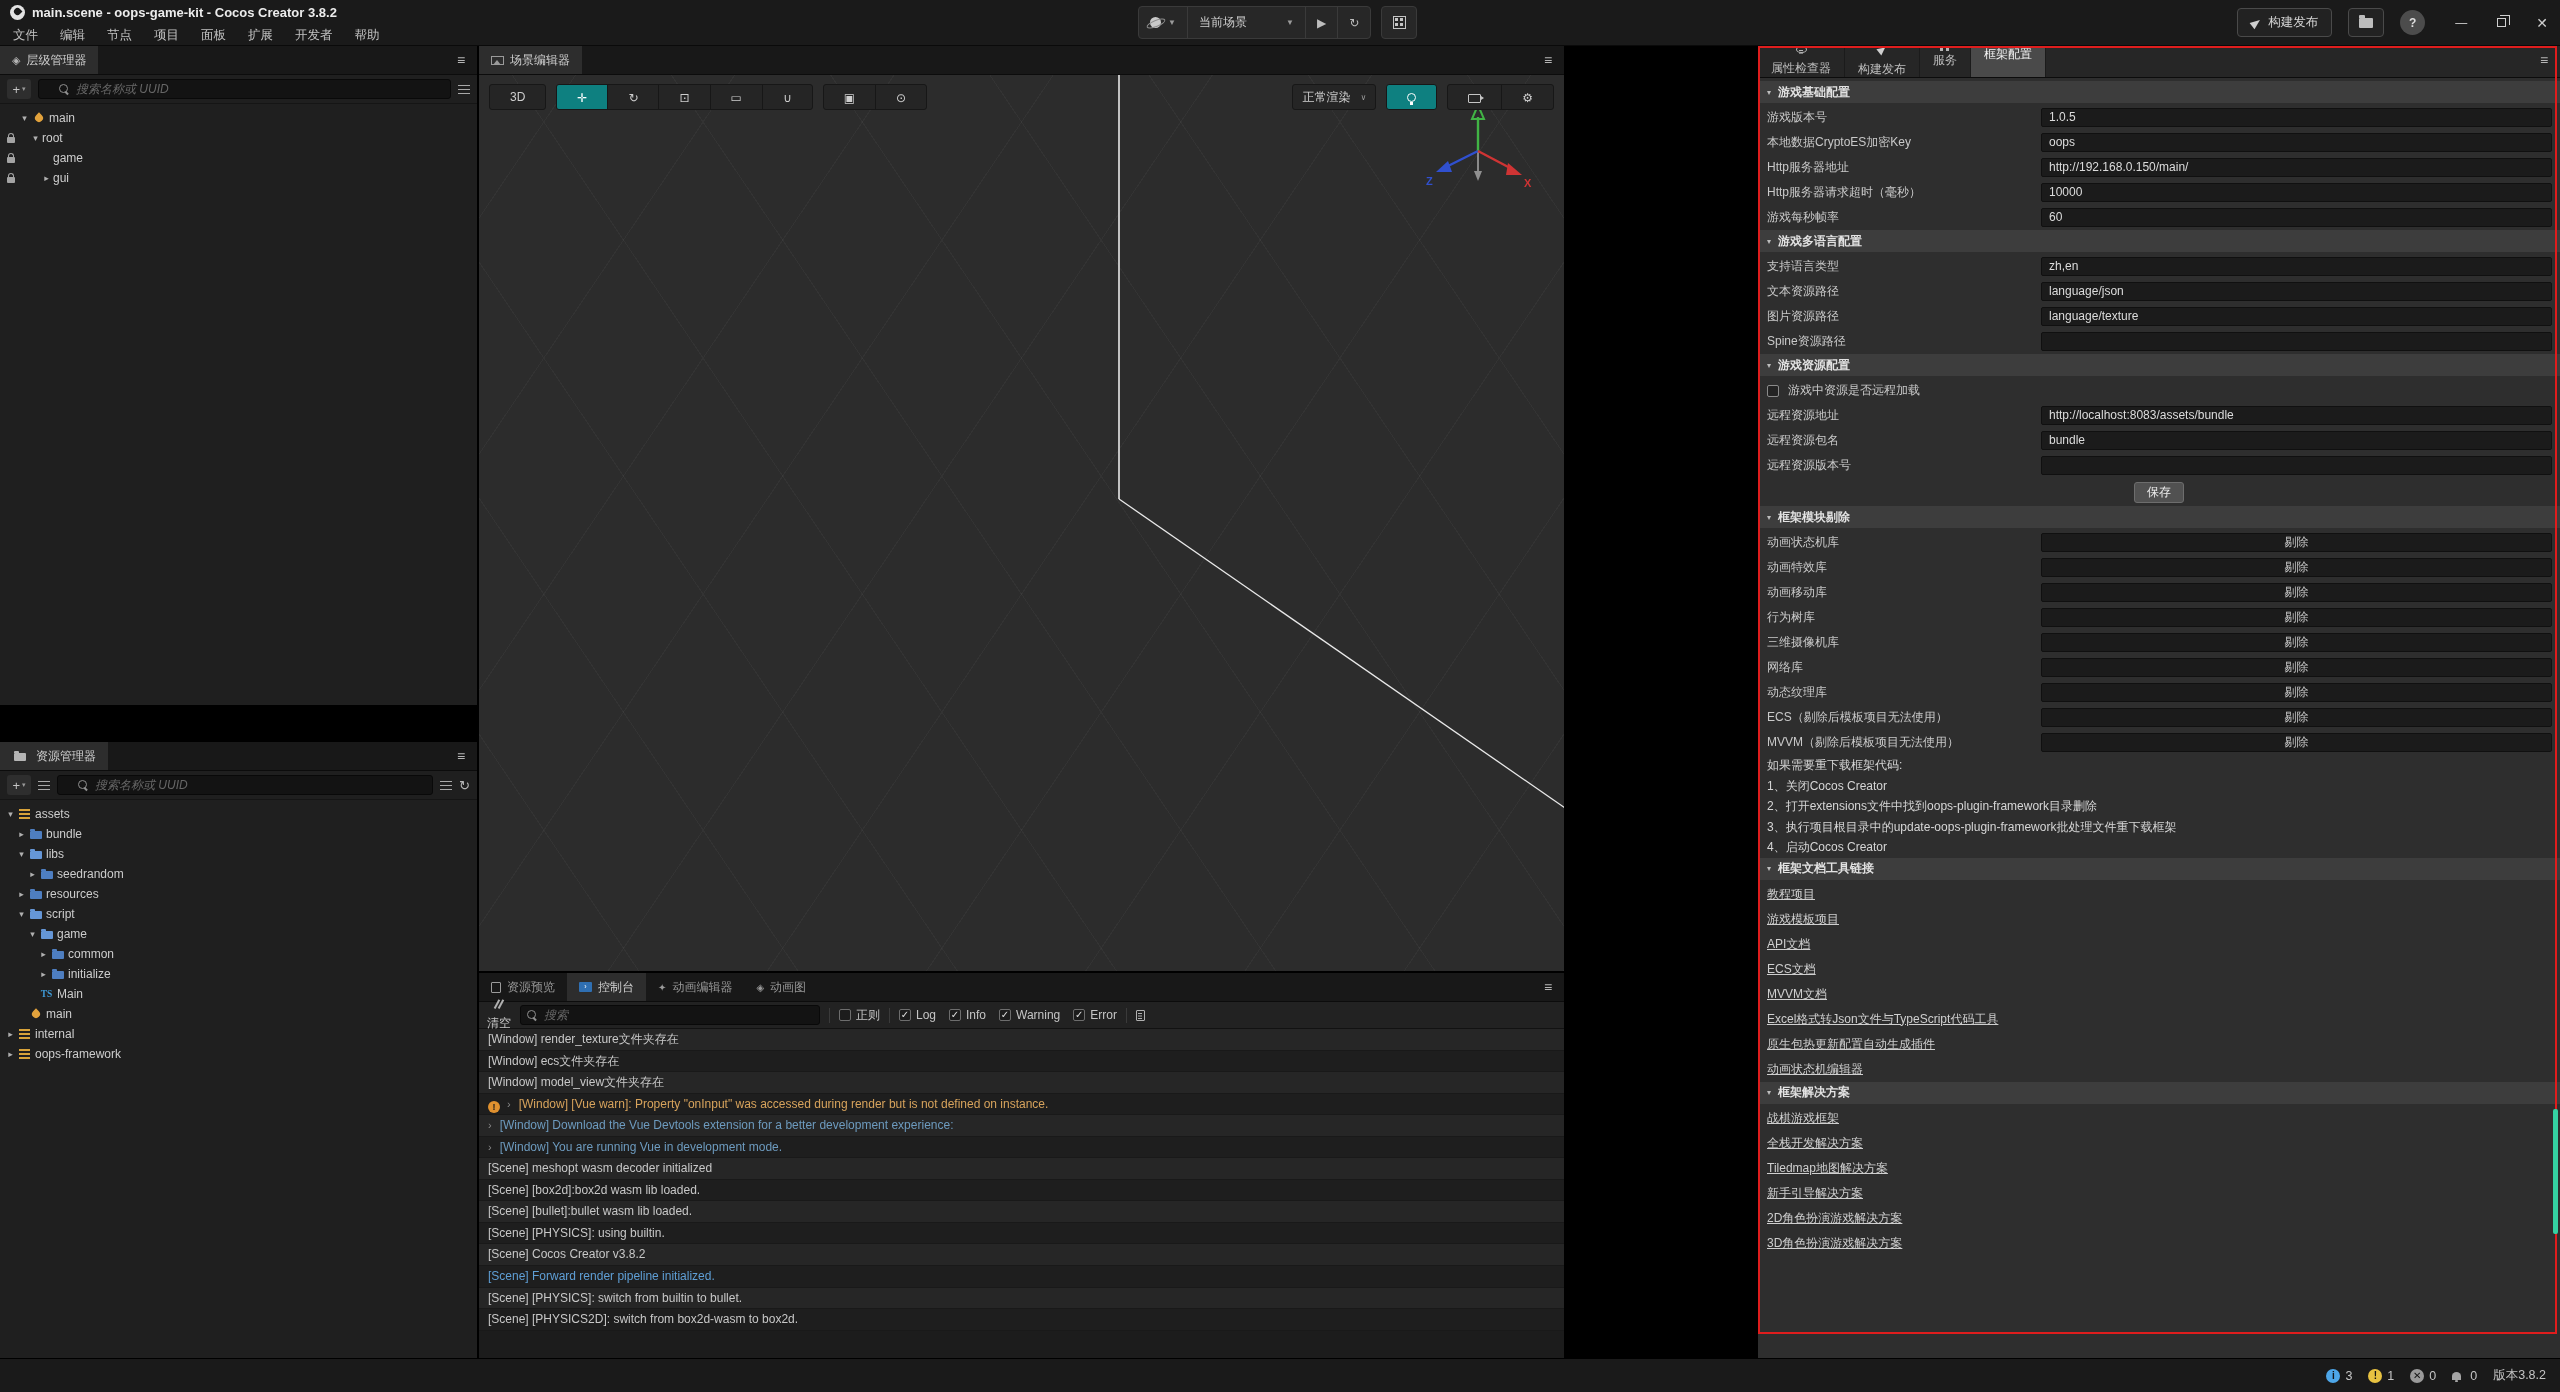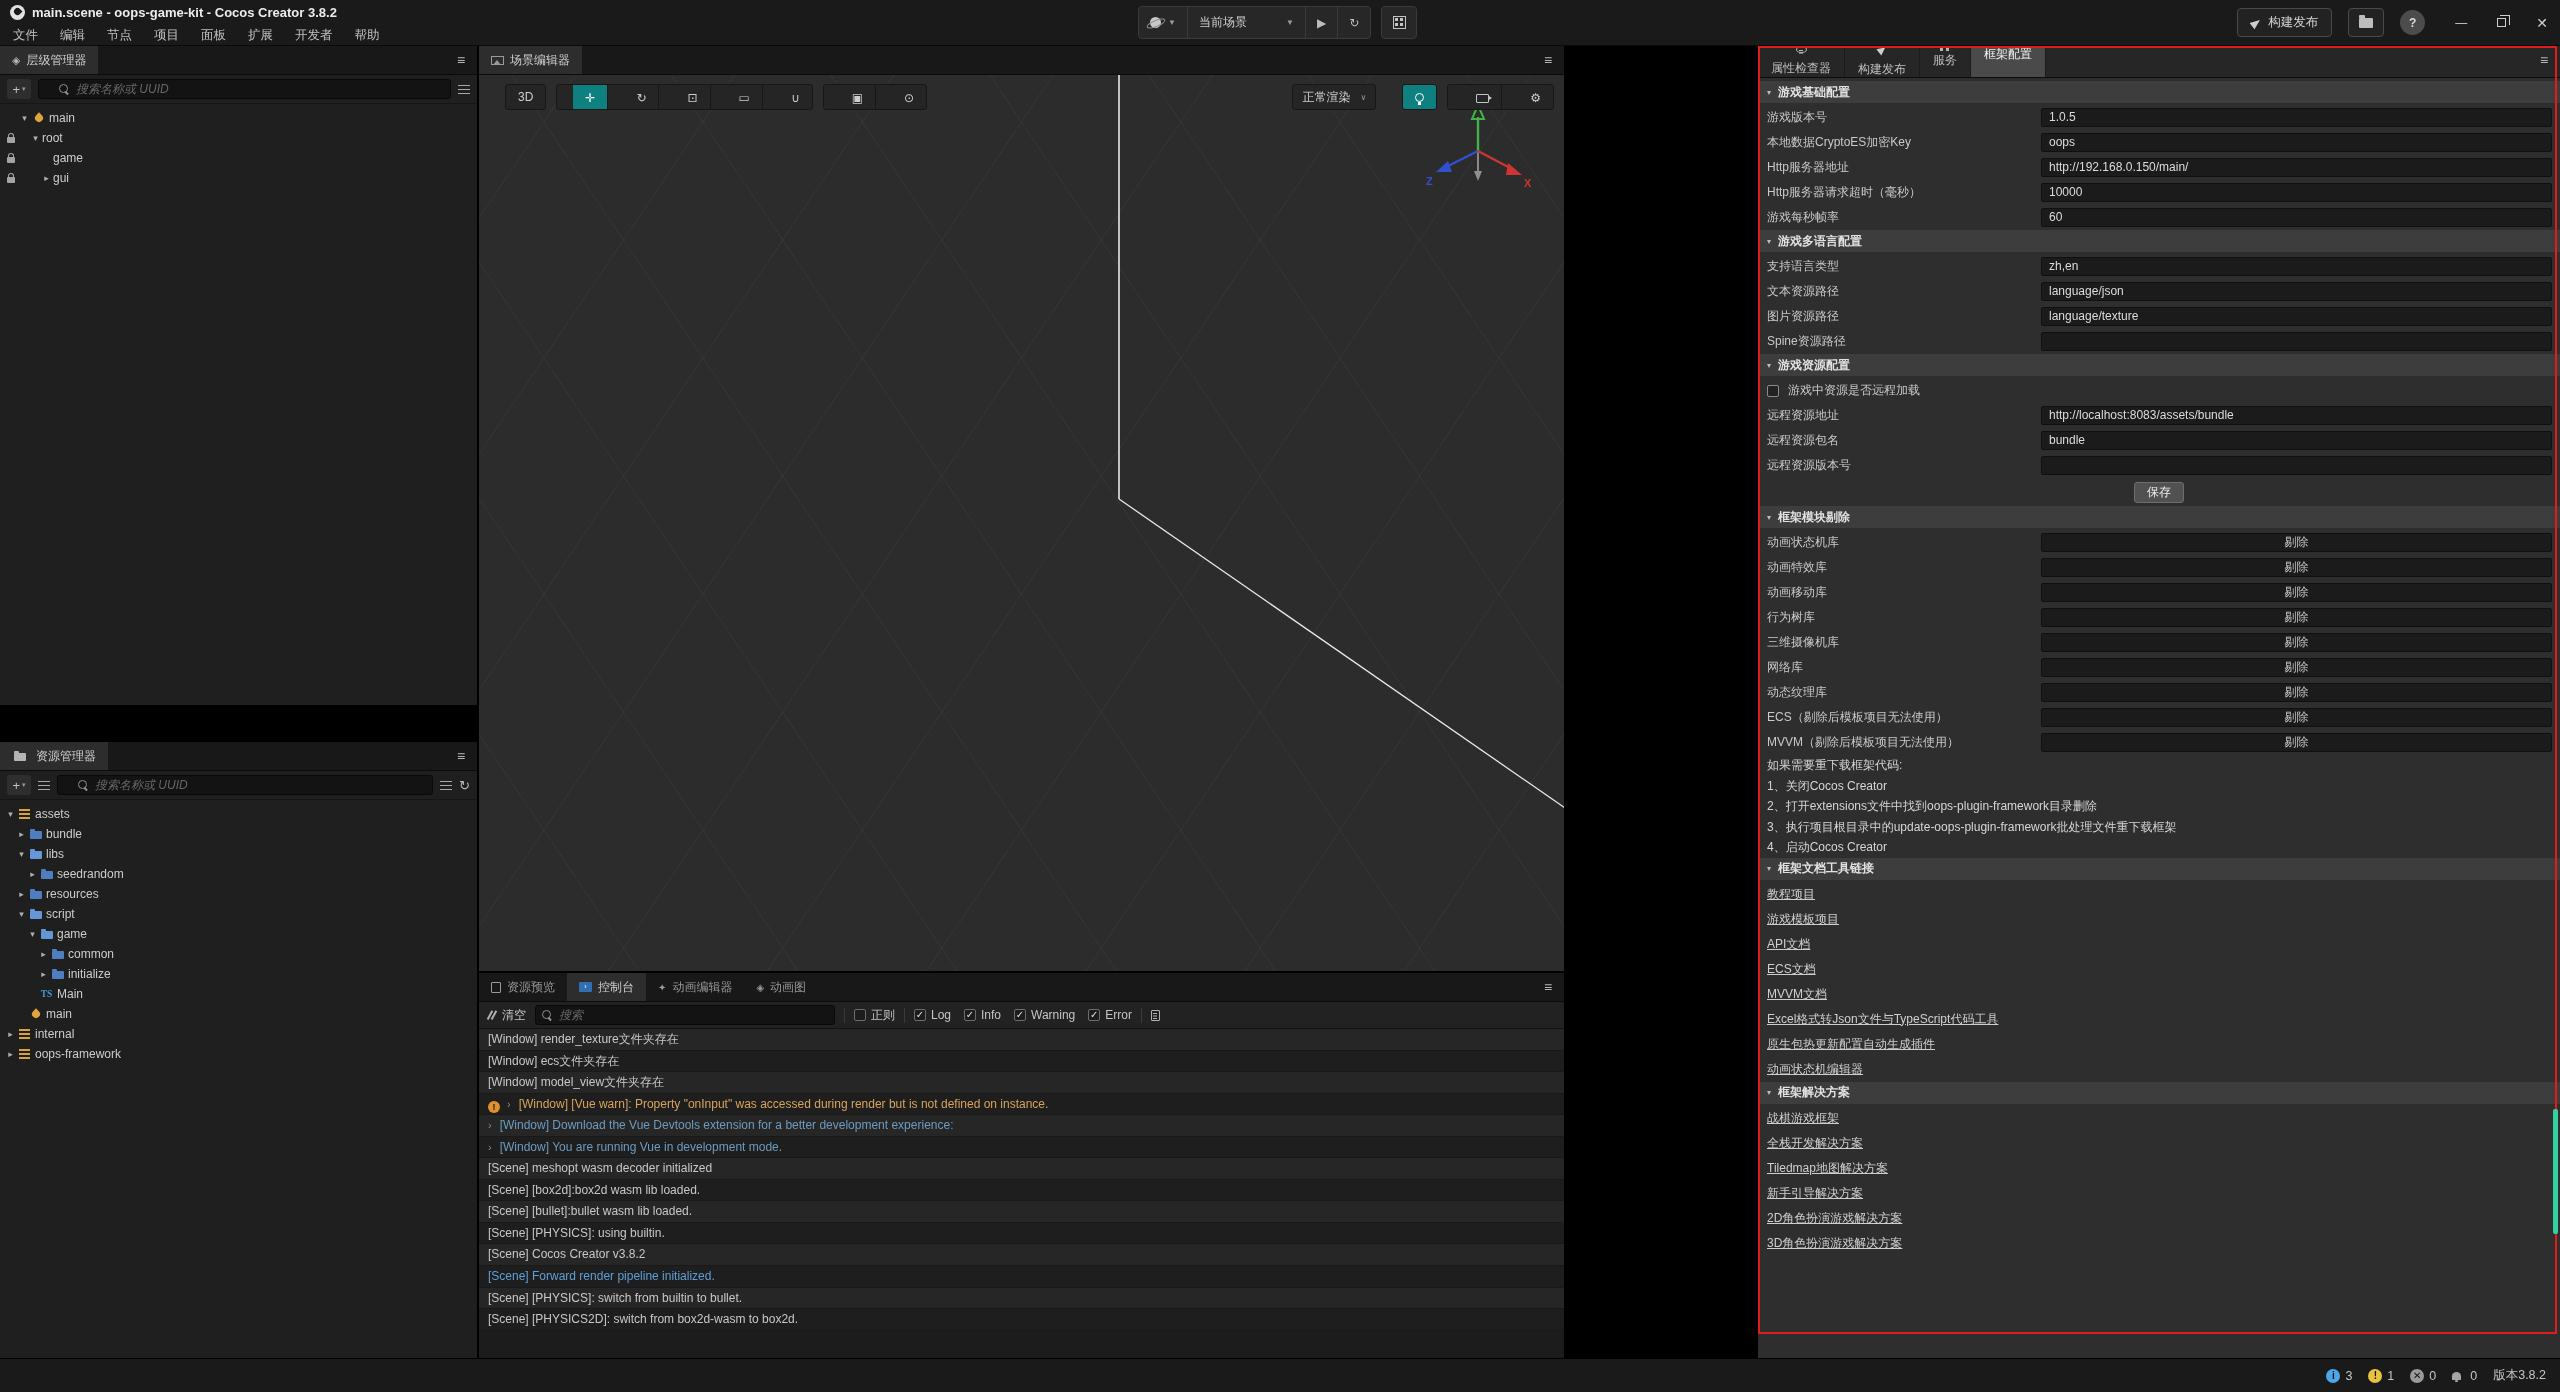"3D" .sbtn { margin-left: 16px -> none; padding: 0 12px -> 0 20px }
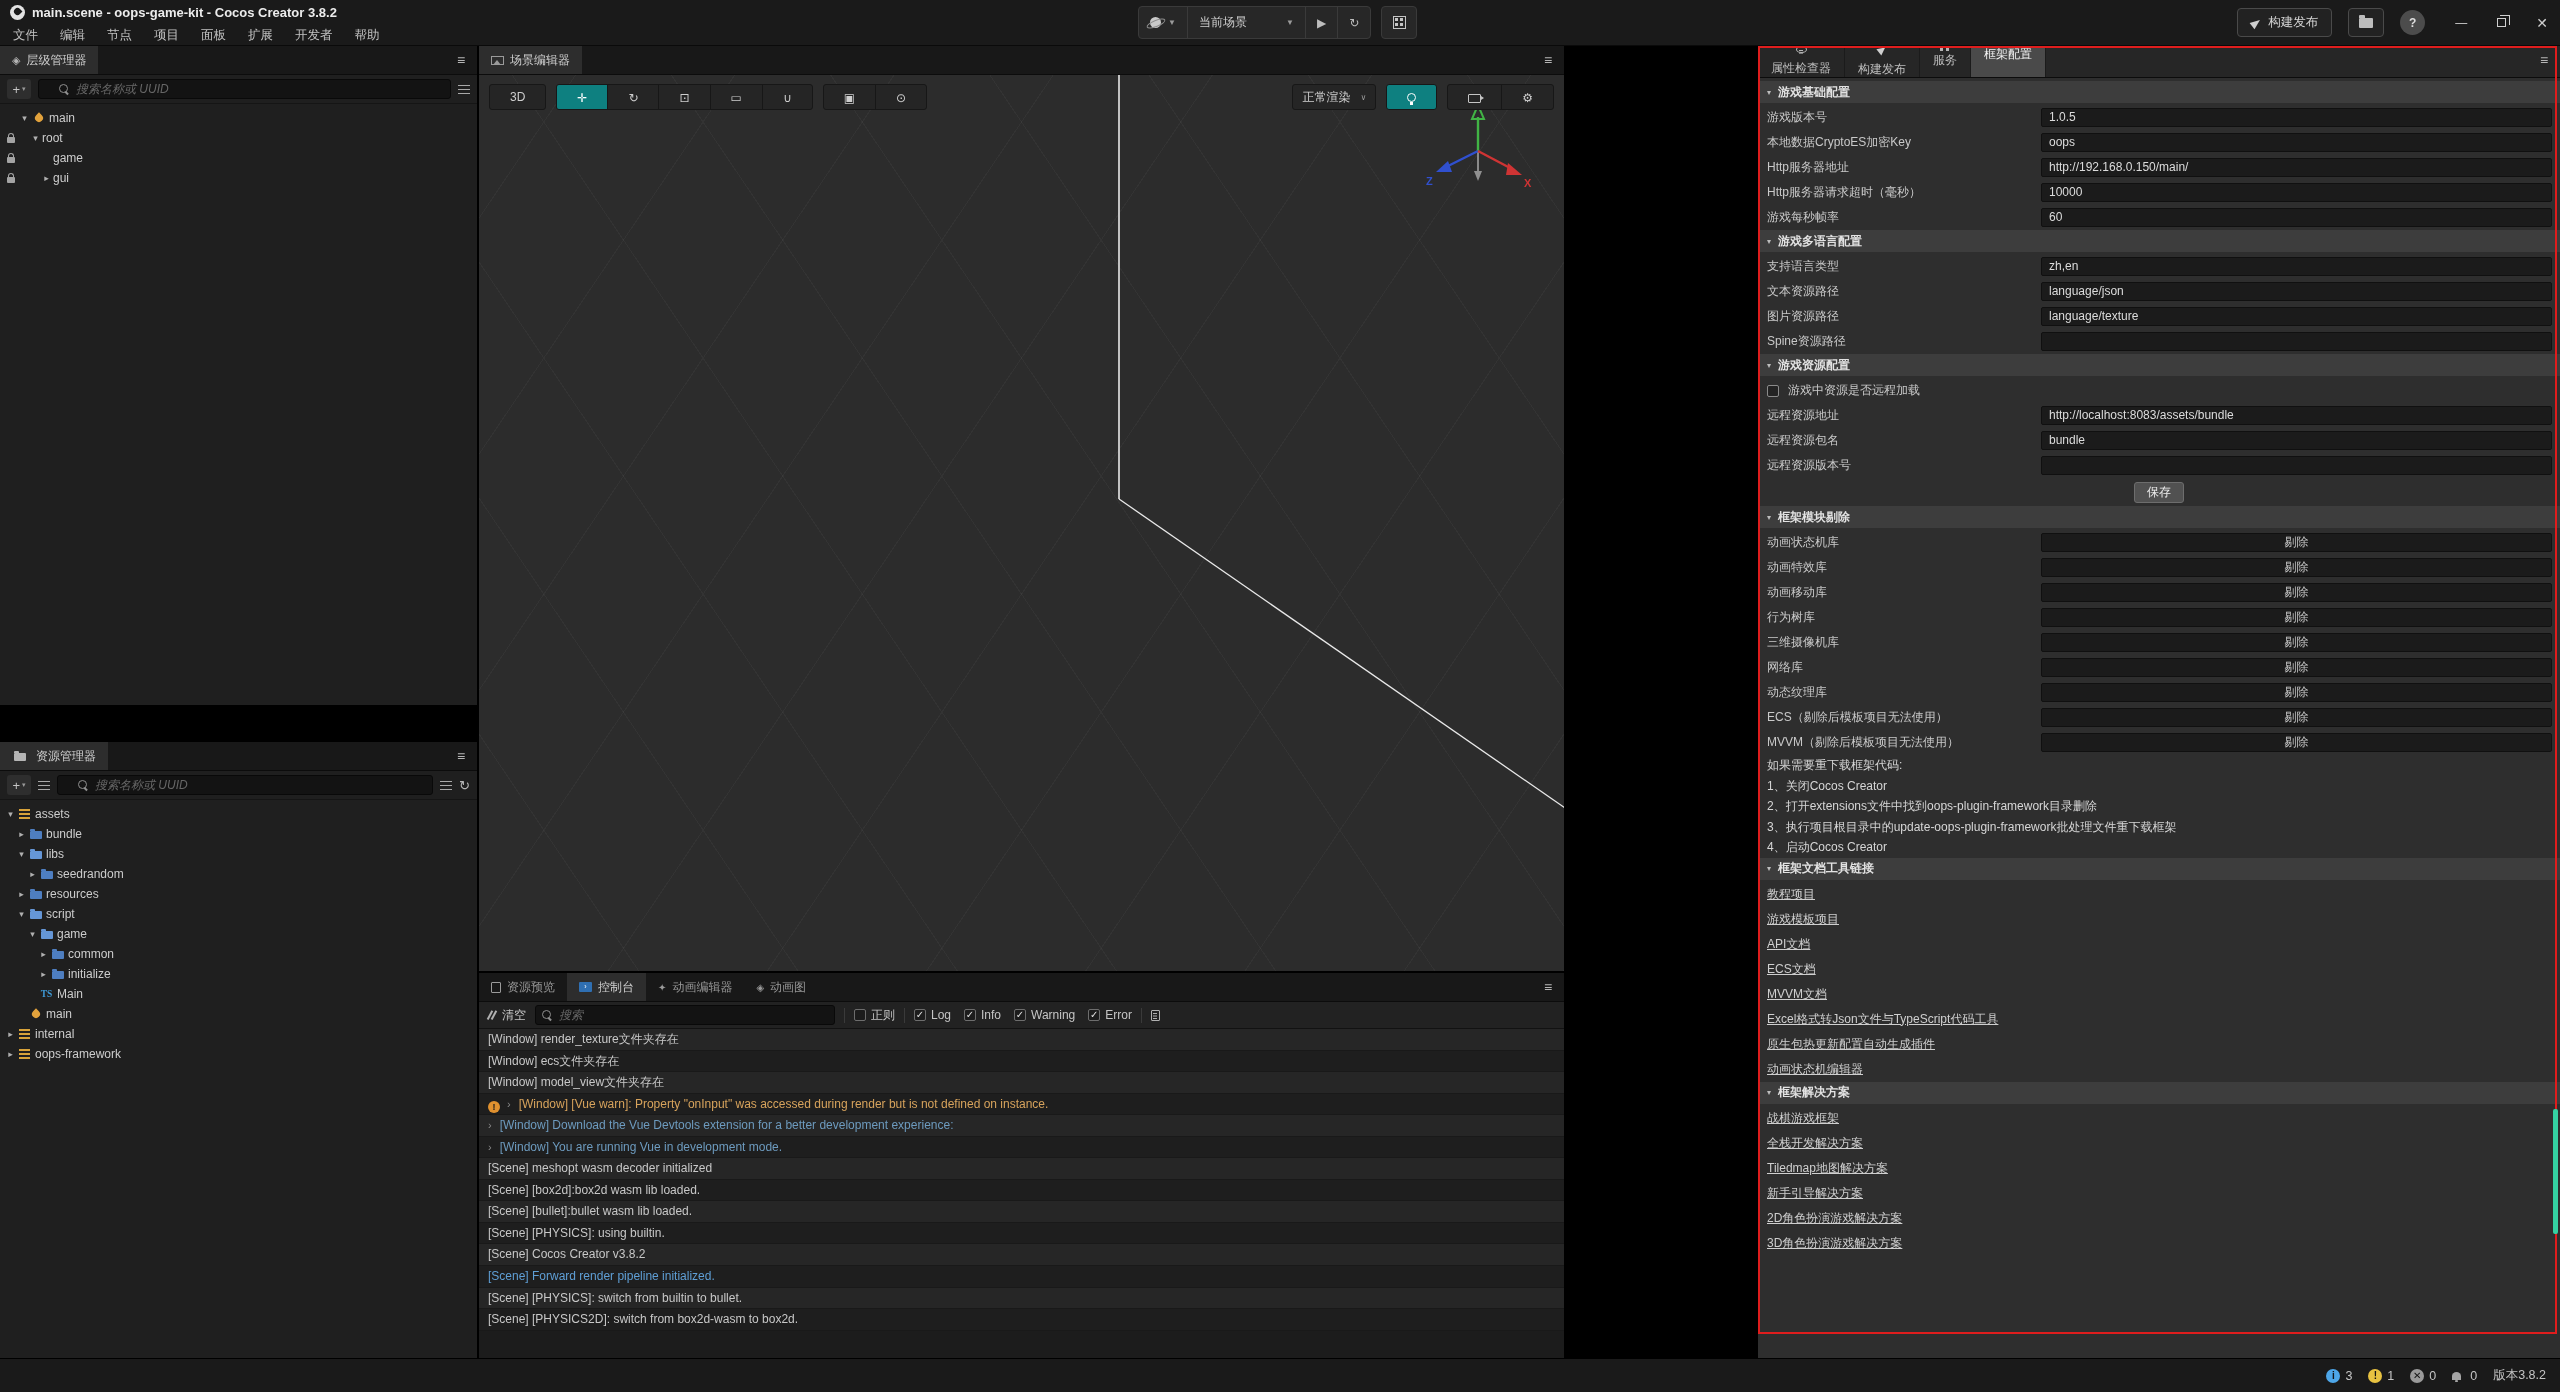"清空" .c-clear { flex-direction: none -> column }
